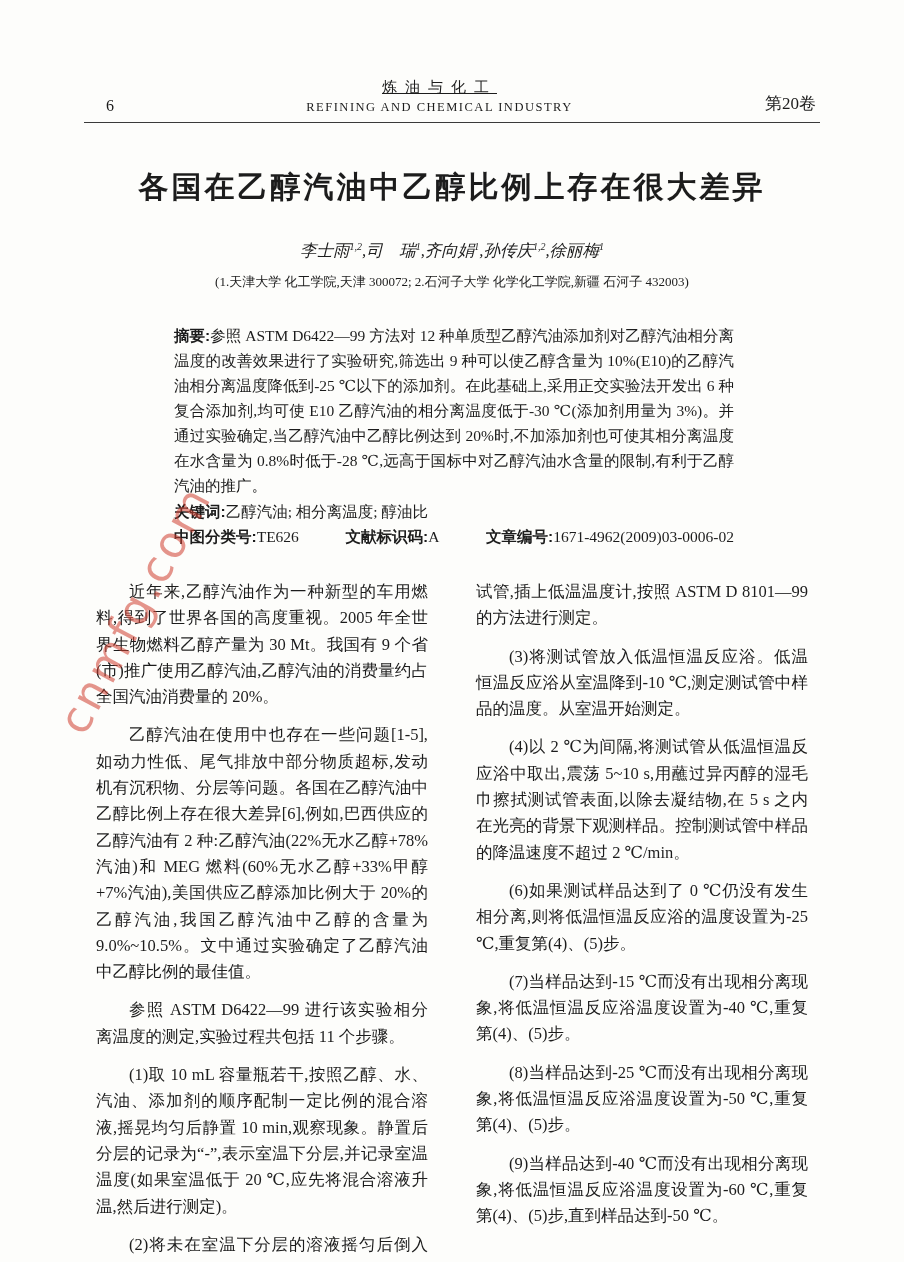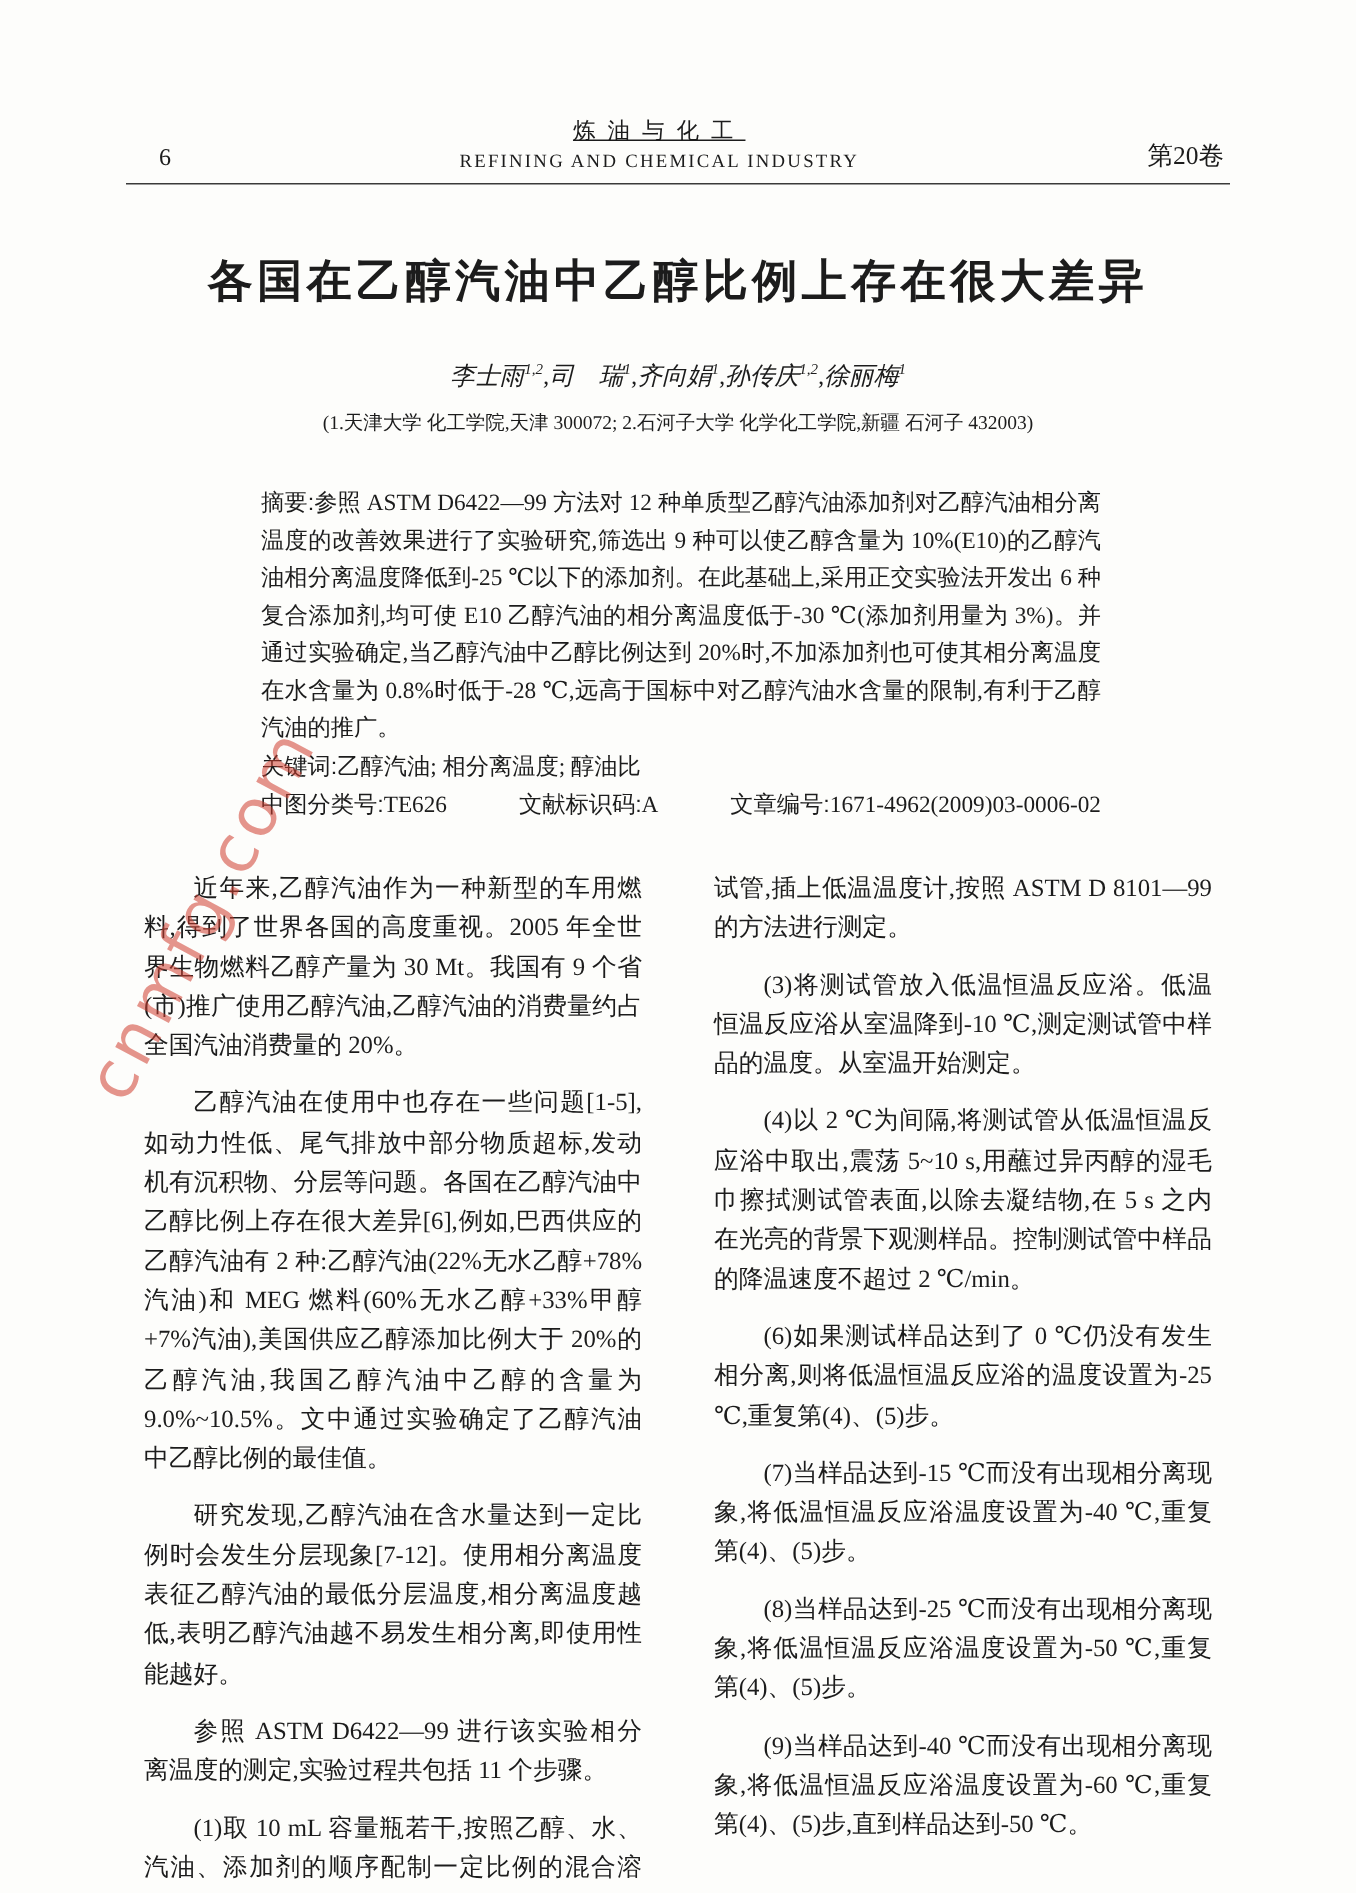"摘要:" .blabel { font-weight: 400 -> 700 }
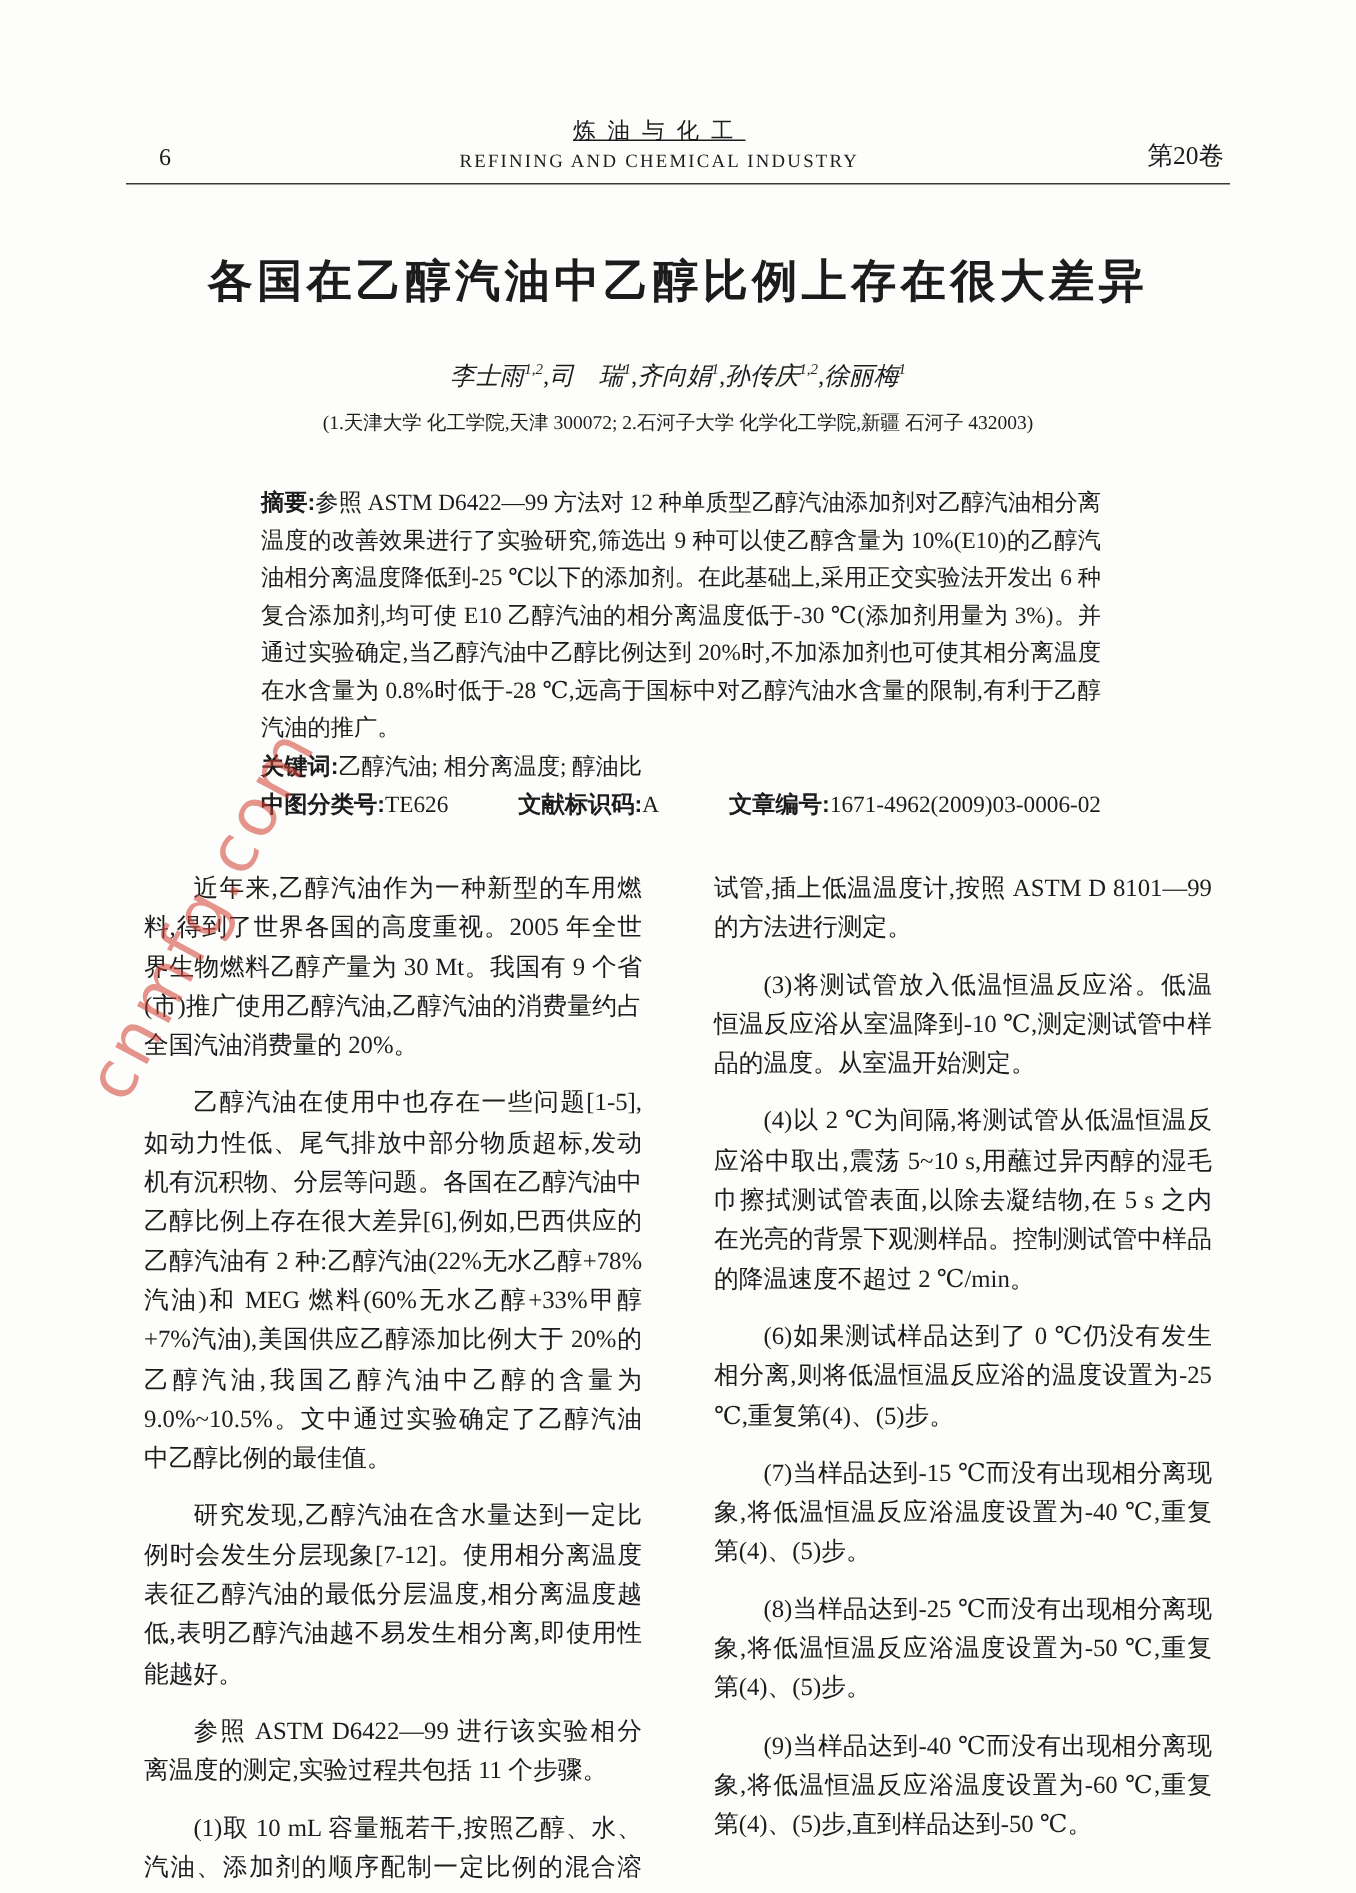"研究发现,乙醇汽油在含水量达到一定比例时会发生分层现象[7-12]。使用相分离温" p.ind { html: <p>研究发现,乙醇汽油在含水量达到一定比例时会发生分层现象[7-12]。使用相分离温度表征乙醇汽油的最低分层温度,相分离温度越低,表明乙醇汽油越不易发生相分离,即使用性能越好。</p> -> none }
